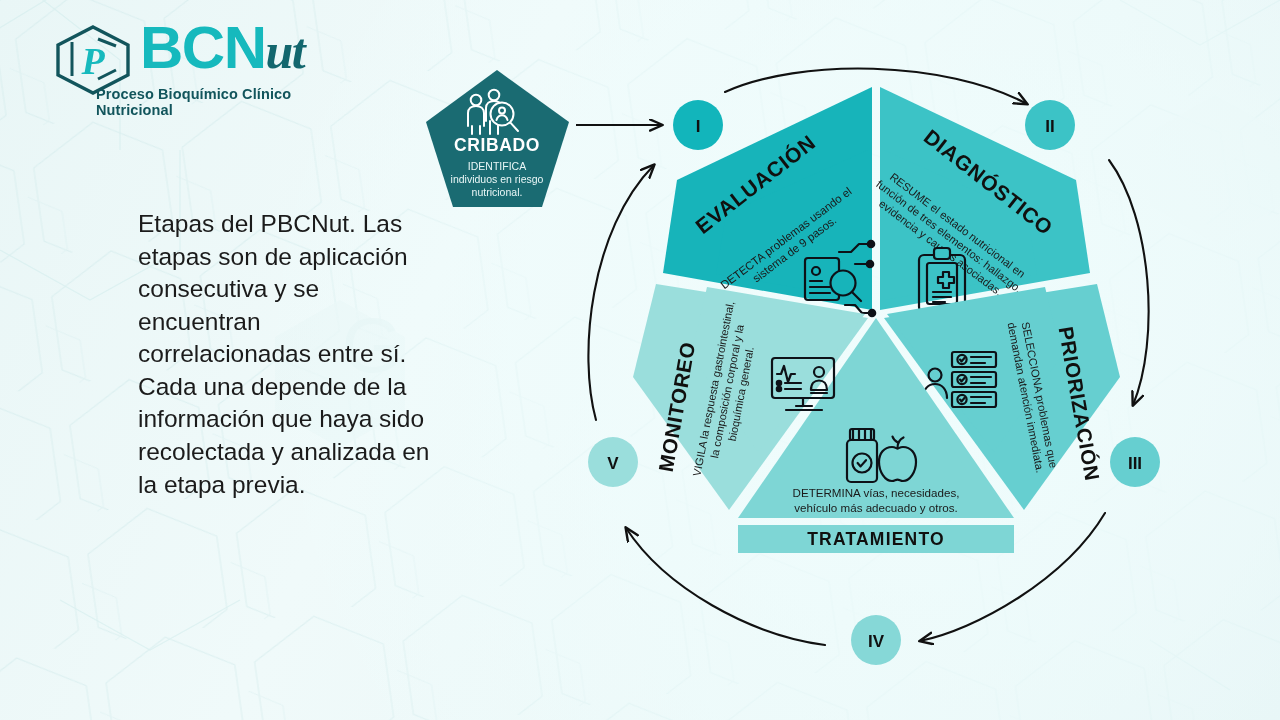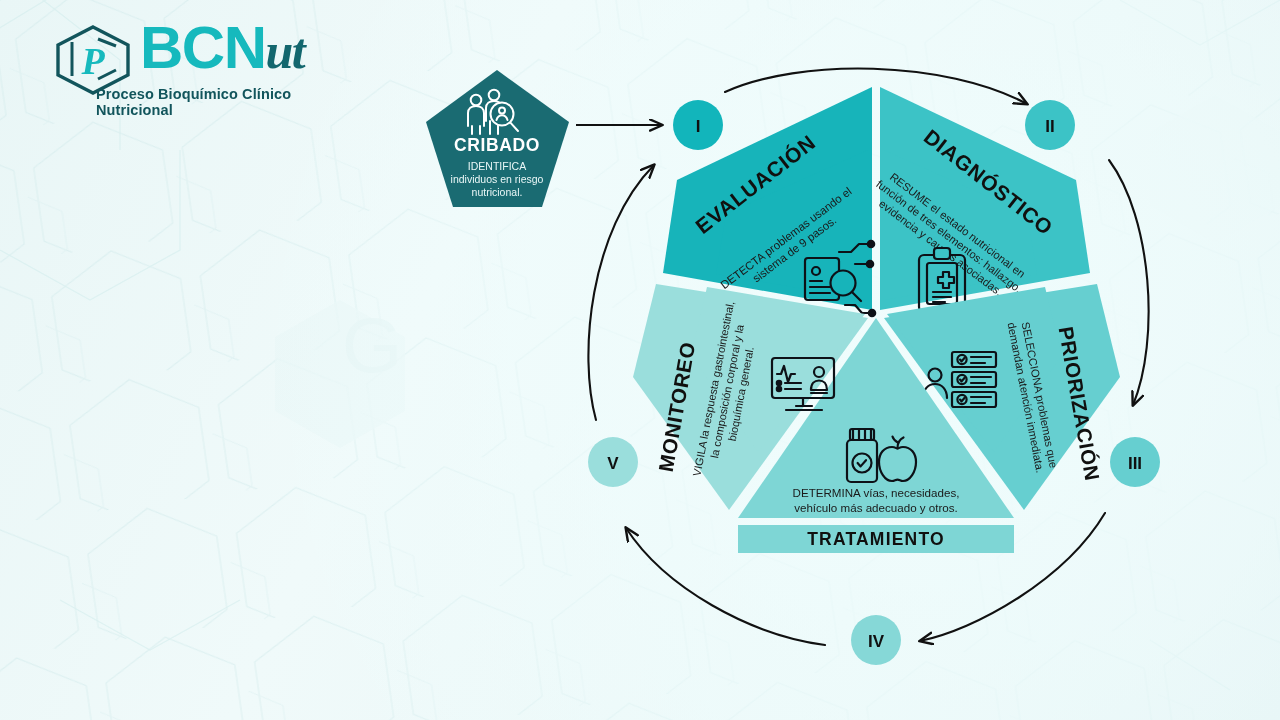"Etapas del PBCNut. Las etapas" span { html: none -> <span>Etapas del PBCNut. Las etapas son de aplicación consecutiva y se encuentran correlacionadas entre sí. Cada una depende de la información que haya sido recolectada y analizada en la etapa previa.</span> }
